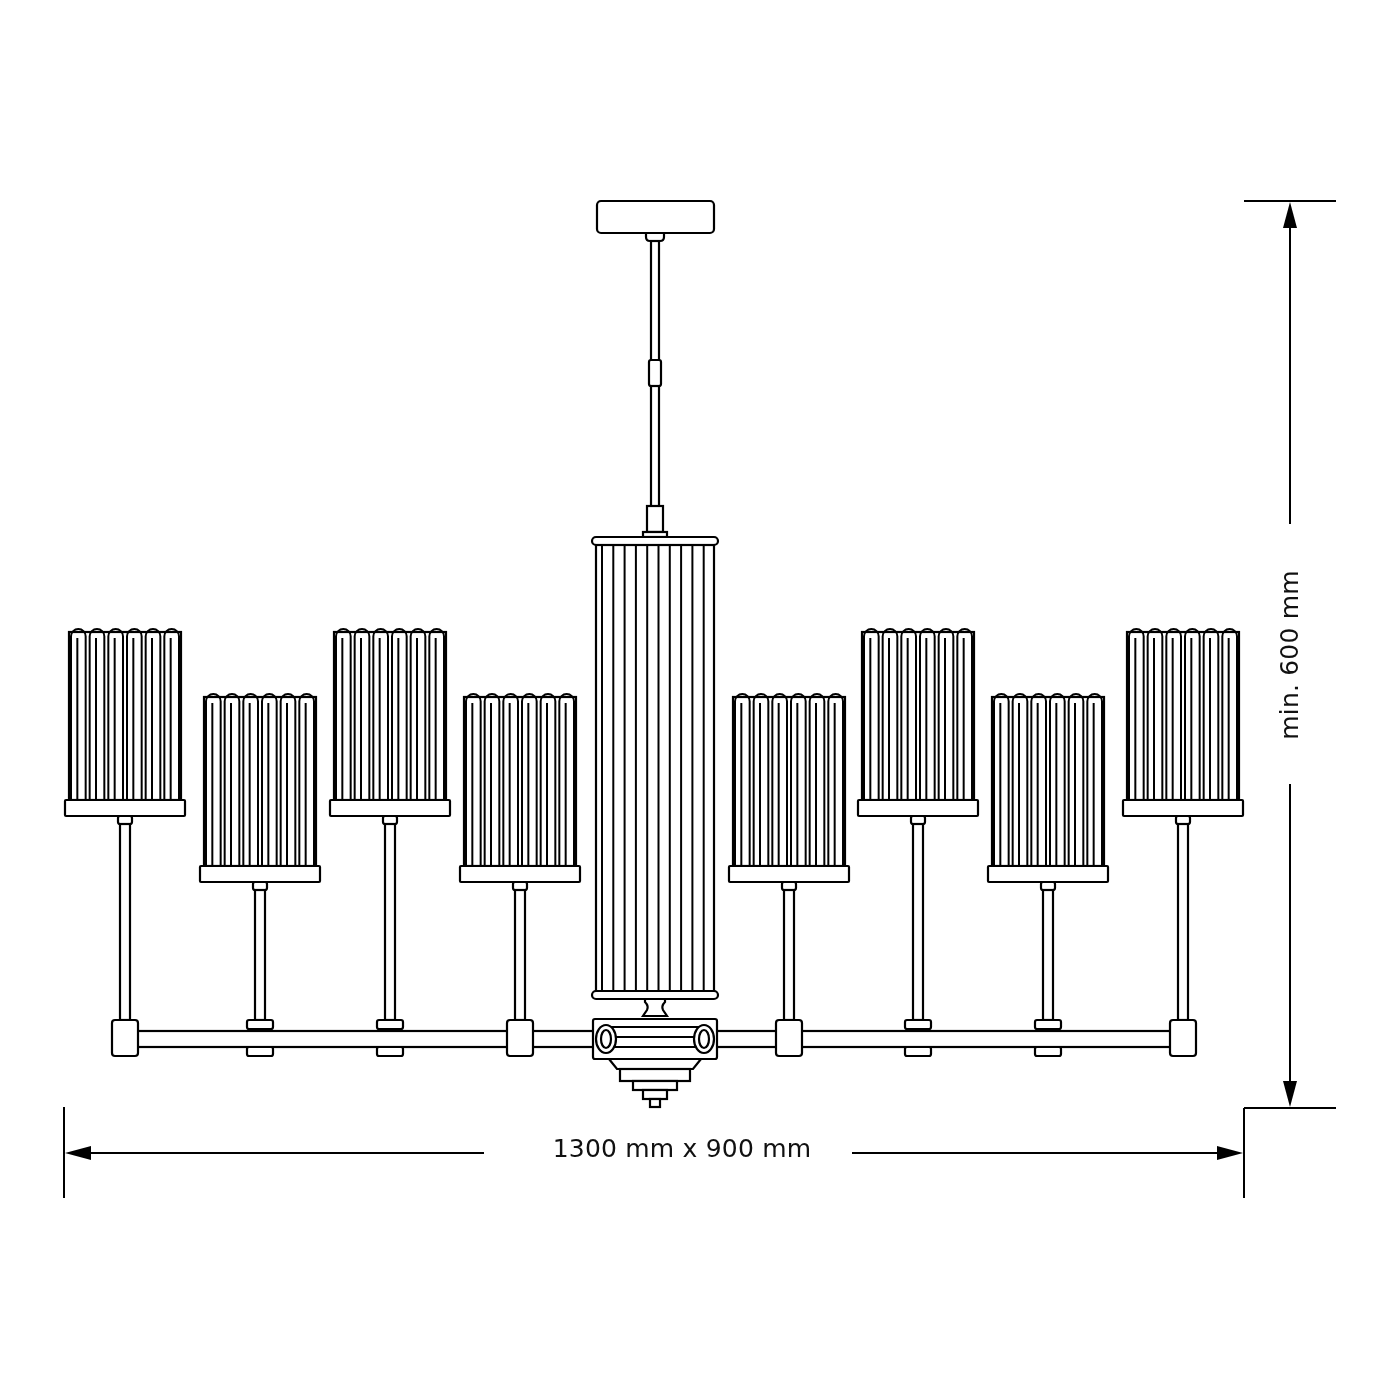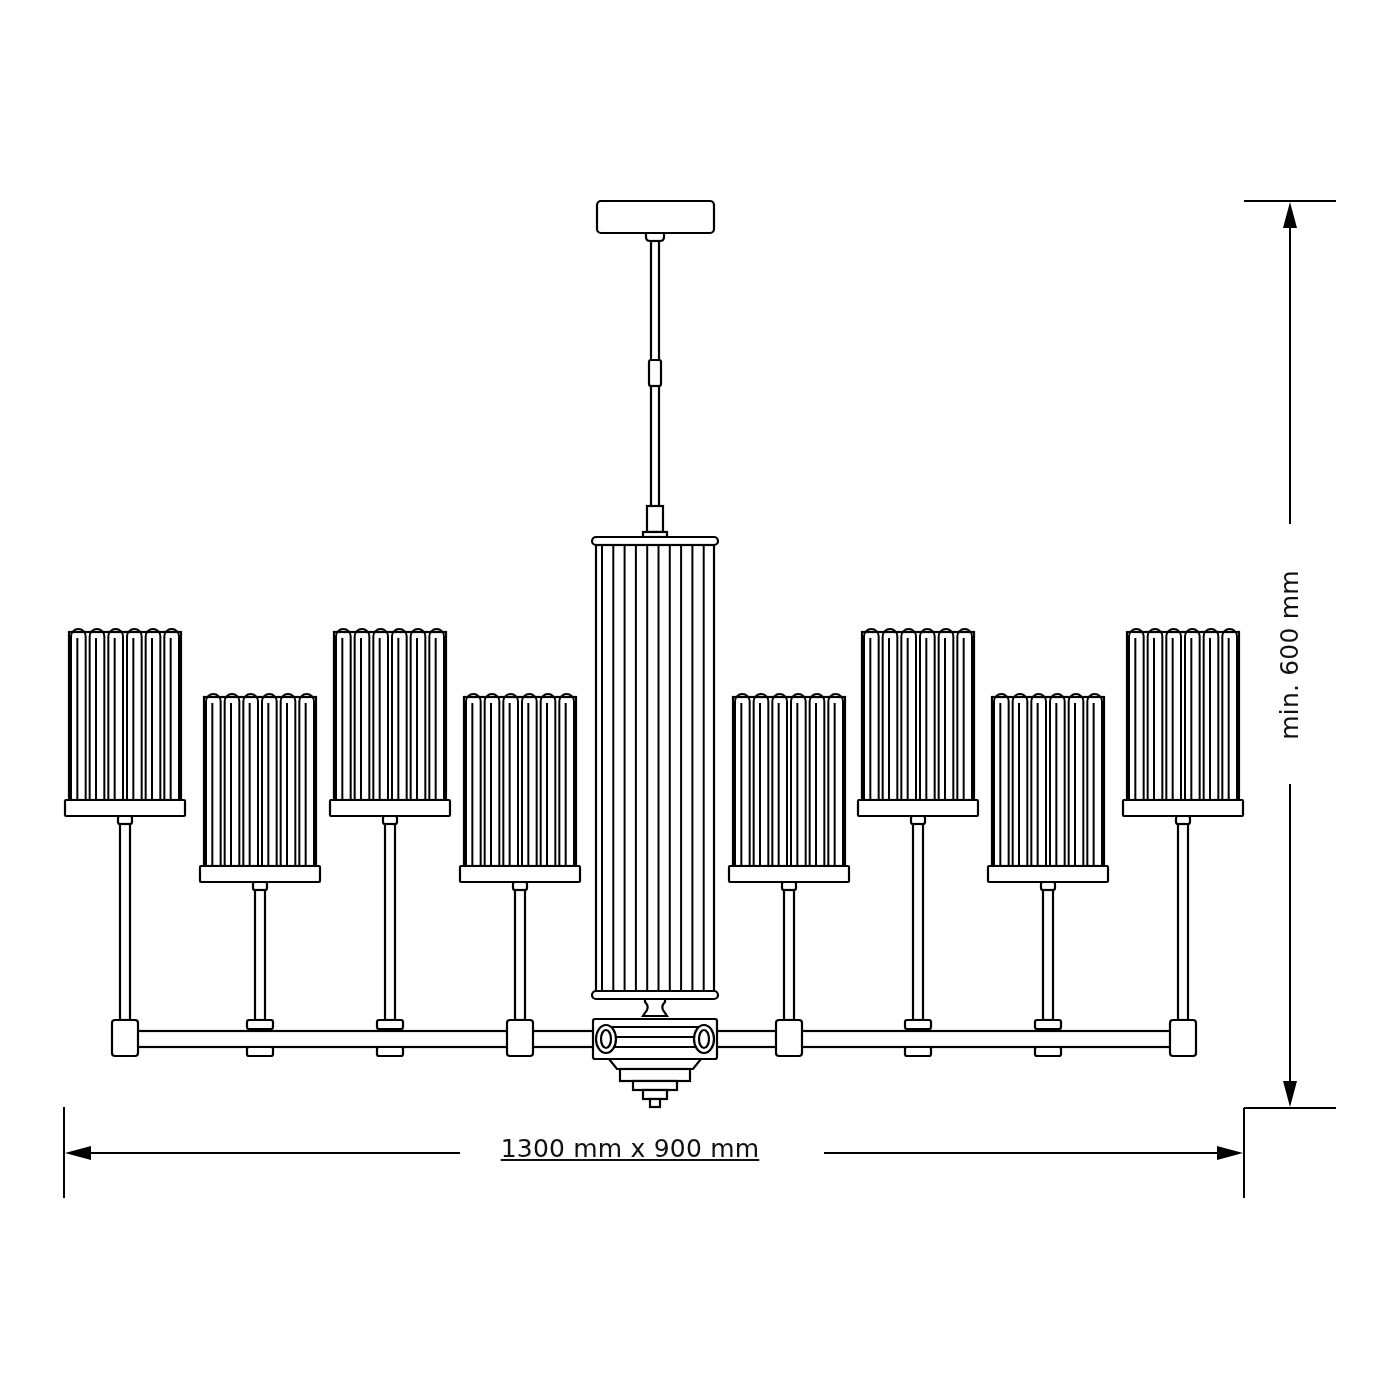"1300 mm x 900 mm" #width-label { left: 460px -> 512px; text-decoration: underline -> none }
